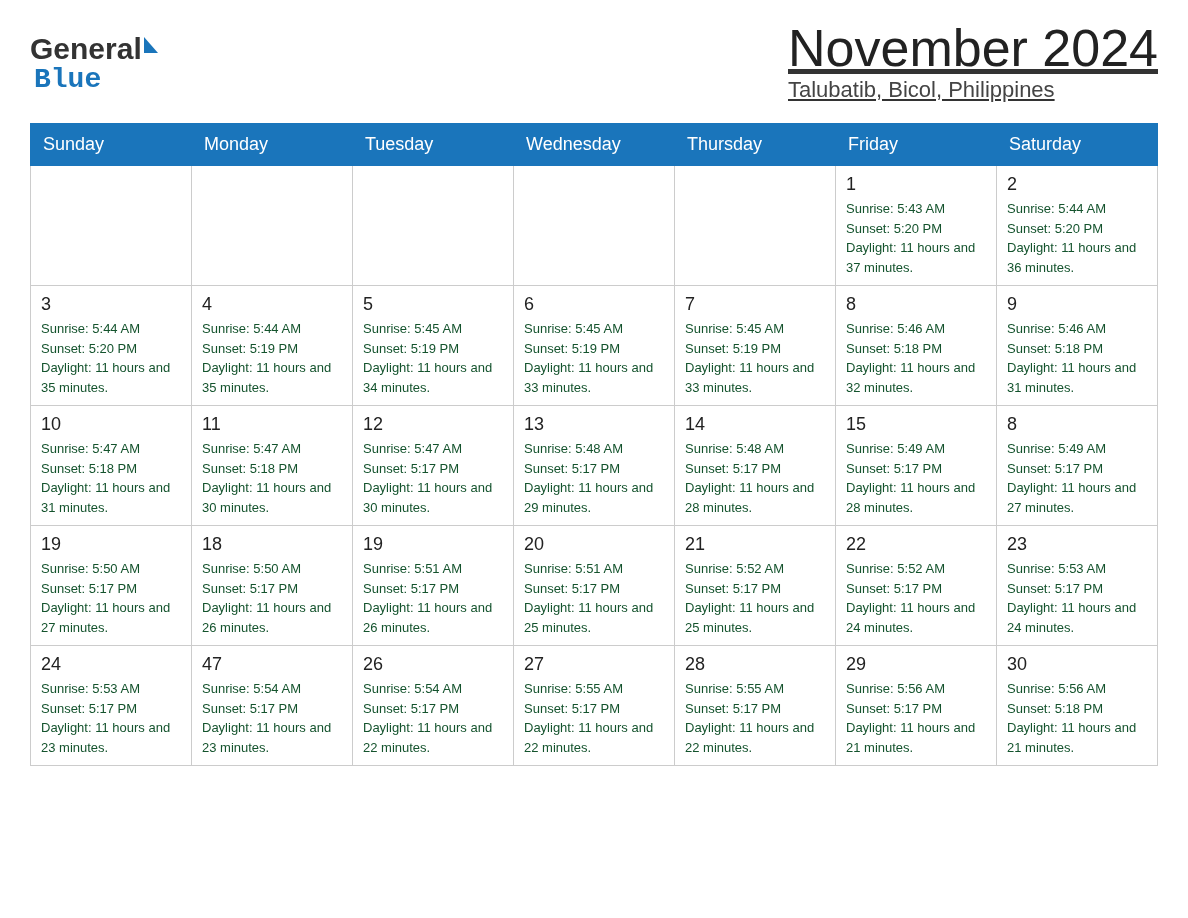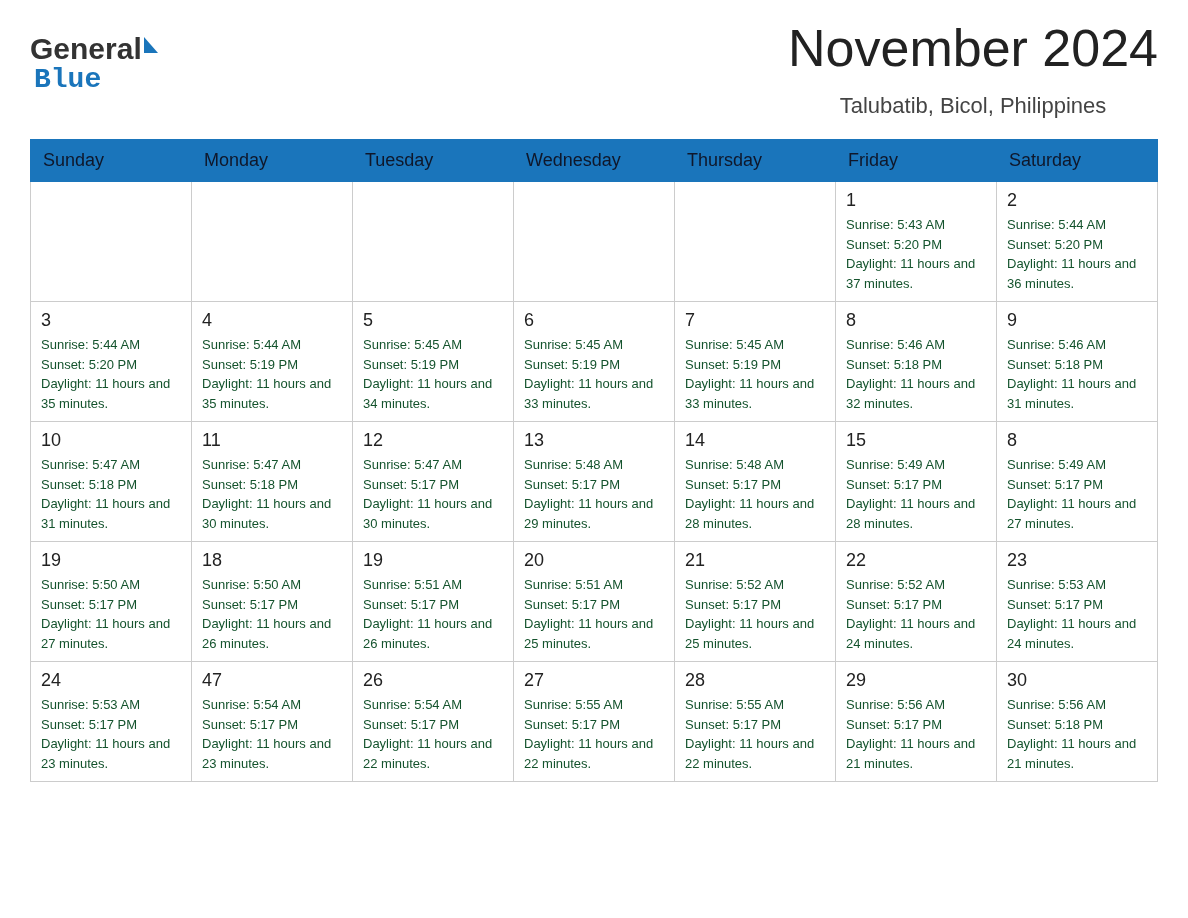"November 2024" .title-section { text-align: center -> left; text-decoration: none -> underline }
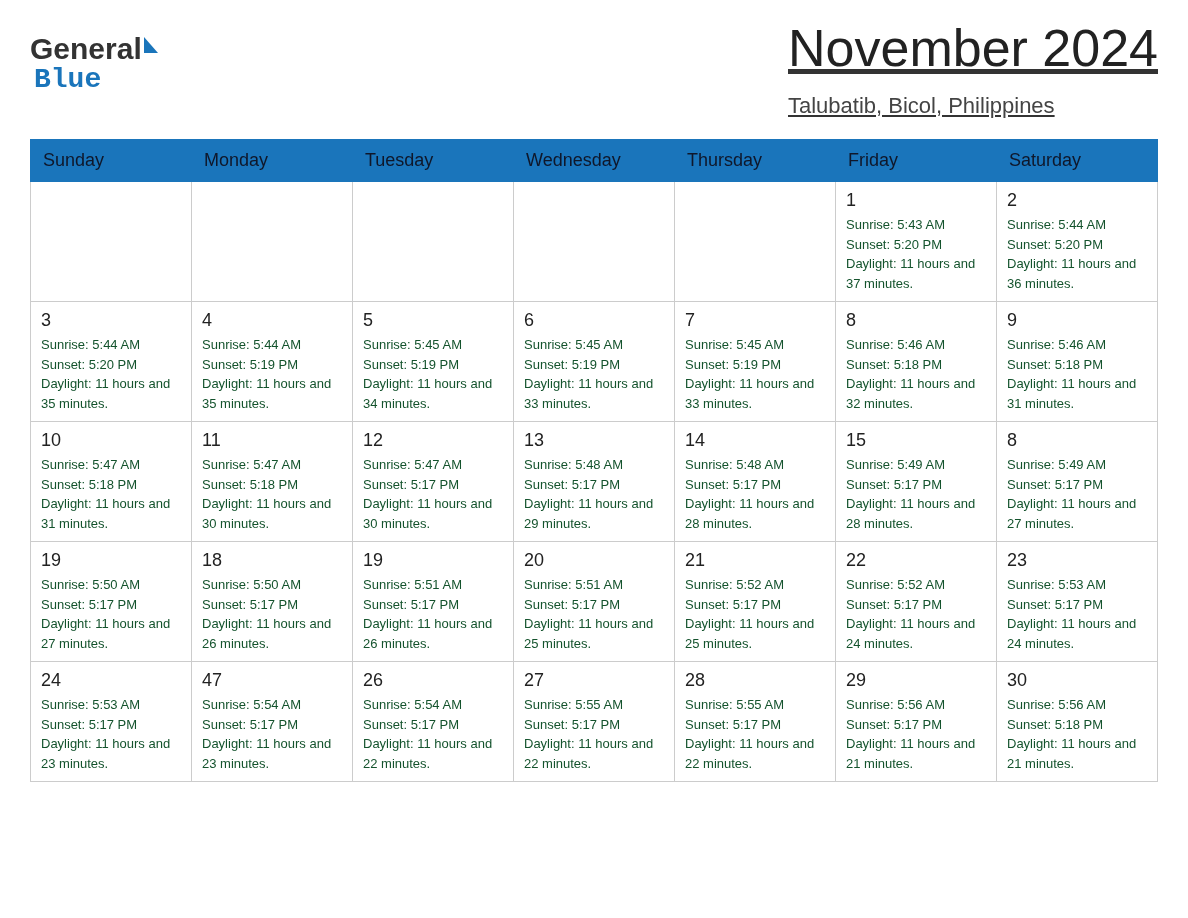"Talubatib, Bicol, Philippines" .location { margin-top: 16px -> 0 }
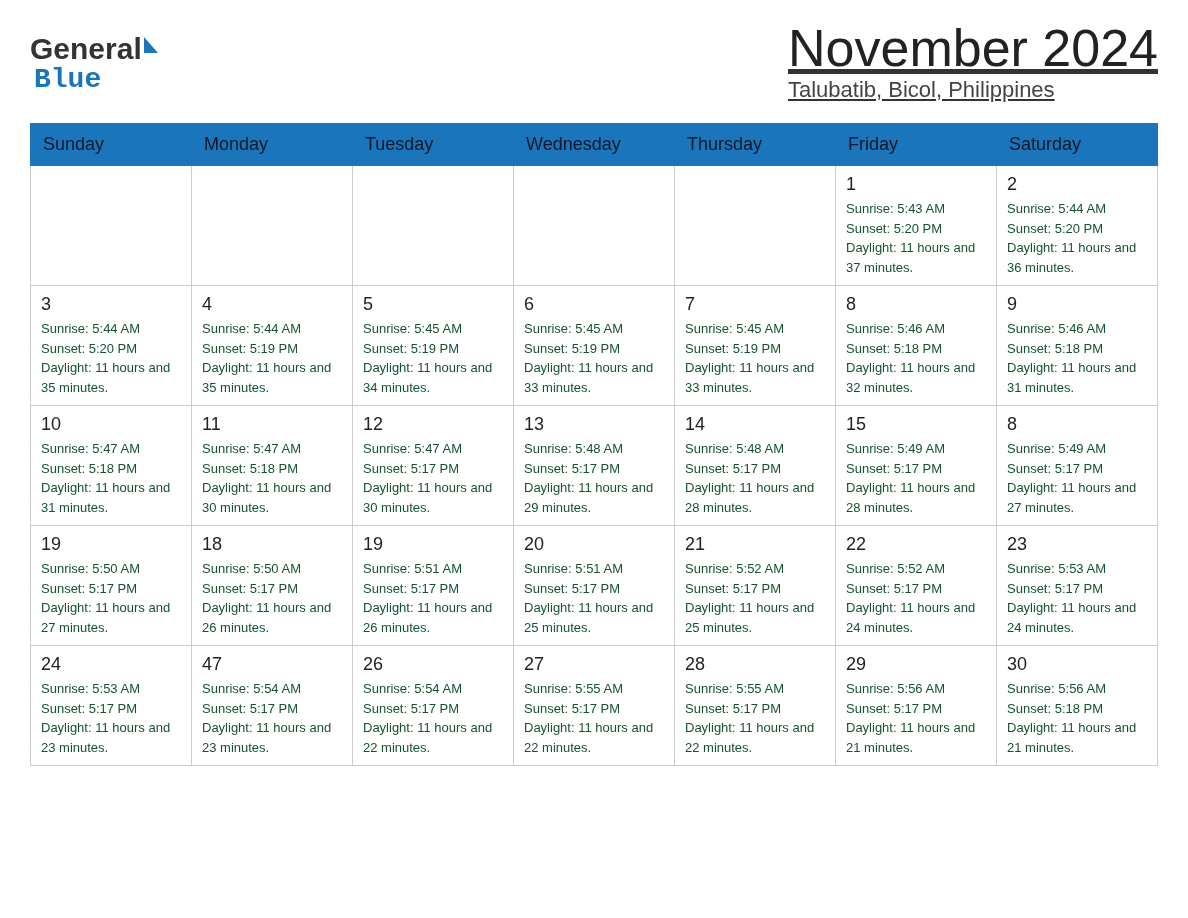"Sunday" .calendar th { color: #0f172a -> #ffffff }
